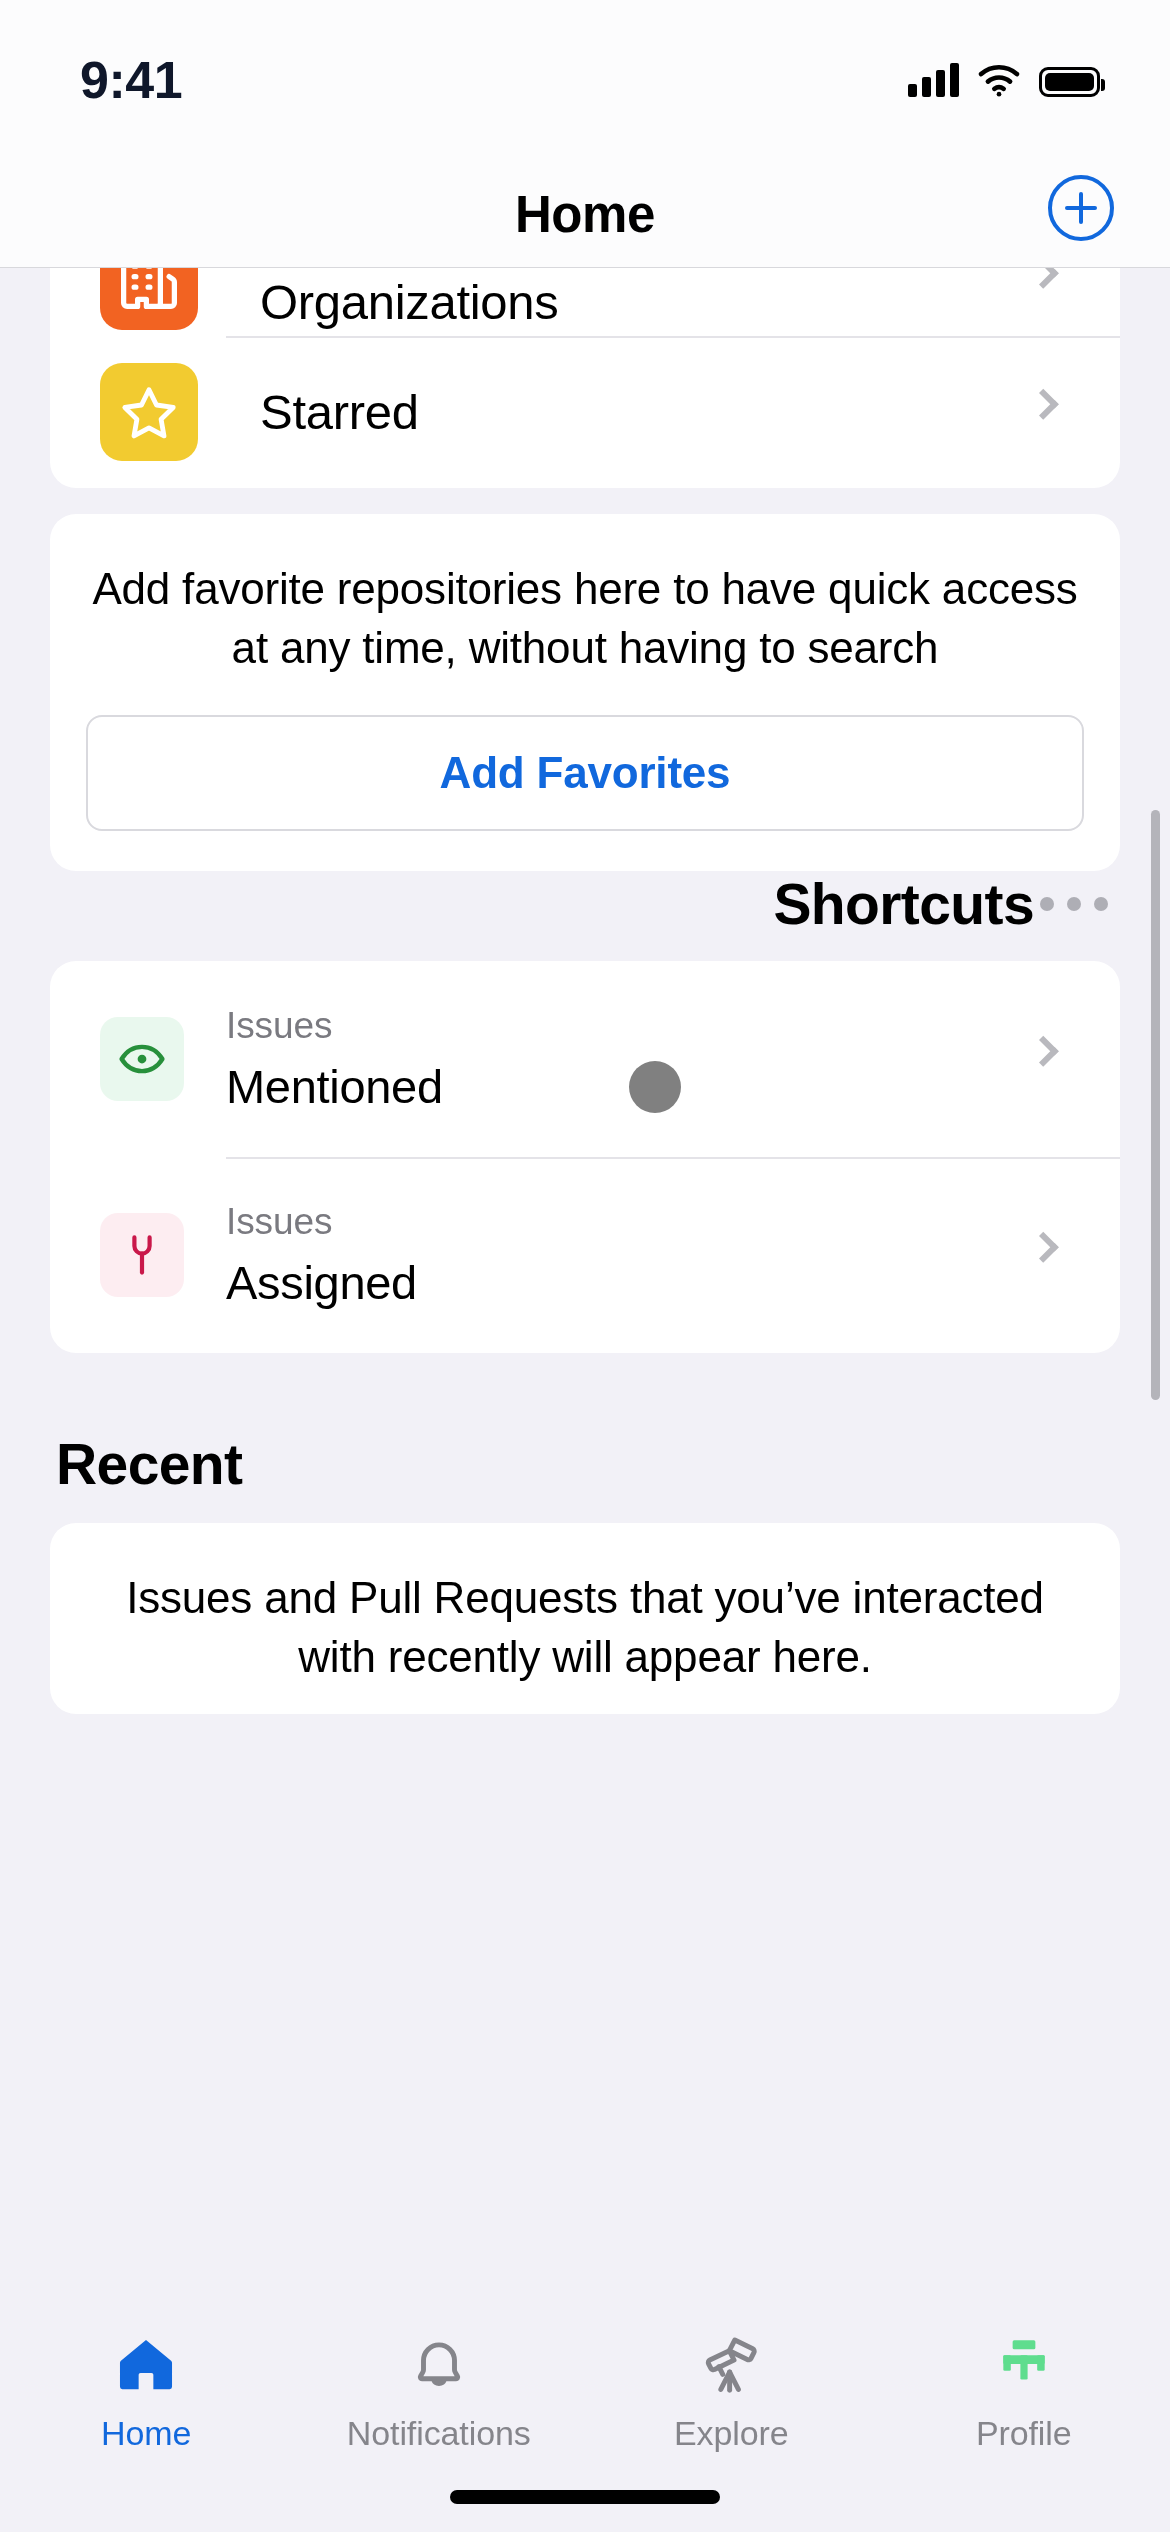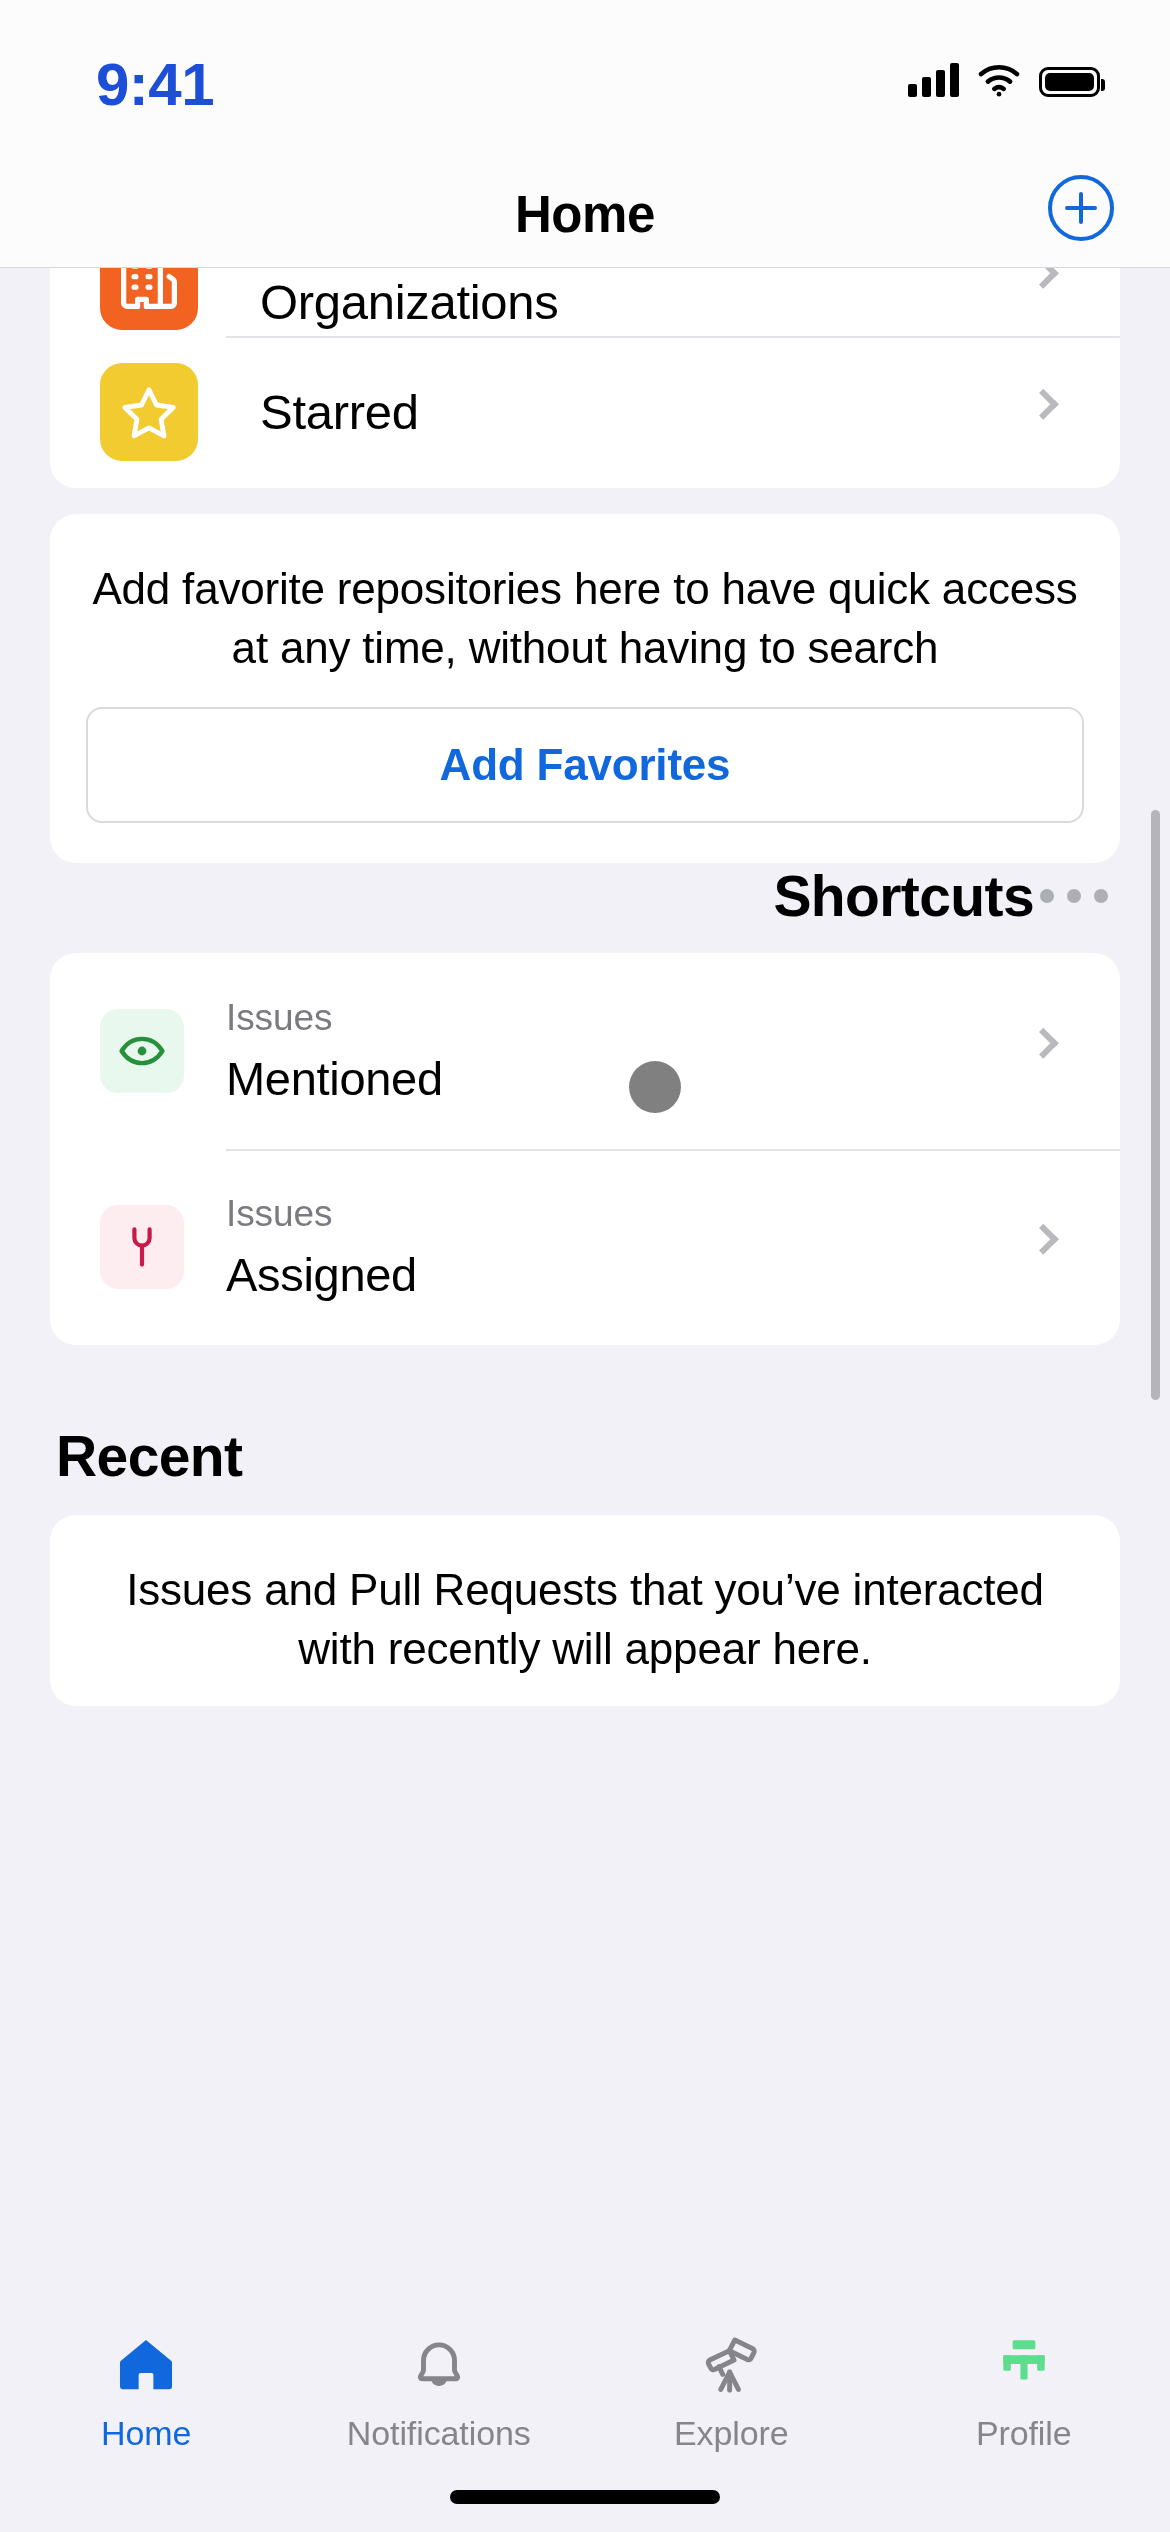"9:41" .sb-time { color: #1d4ed8 -> #0f172a; font-size: 60px -> 52px; left: 96px -> 80px }
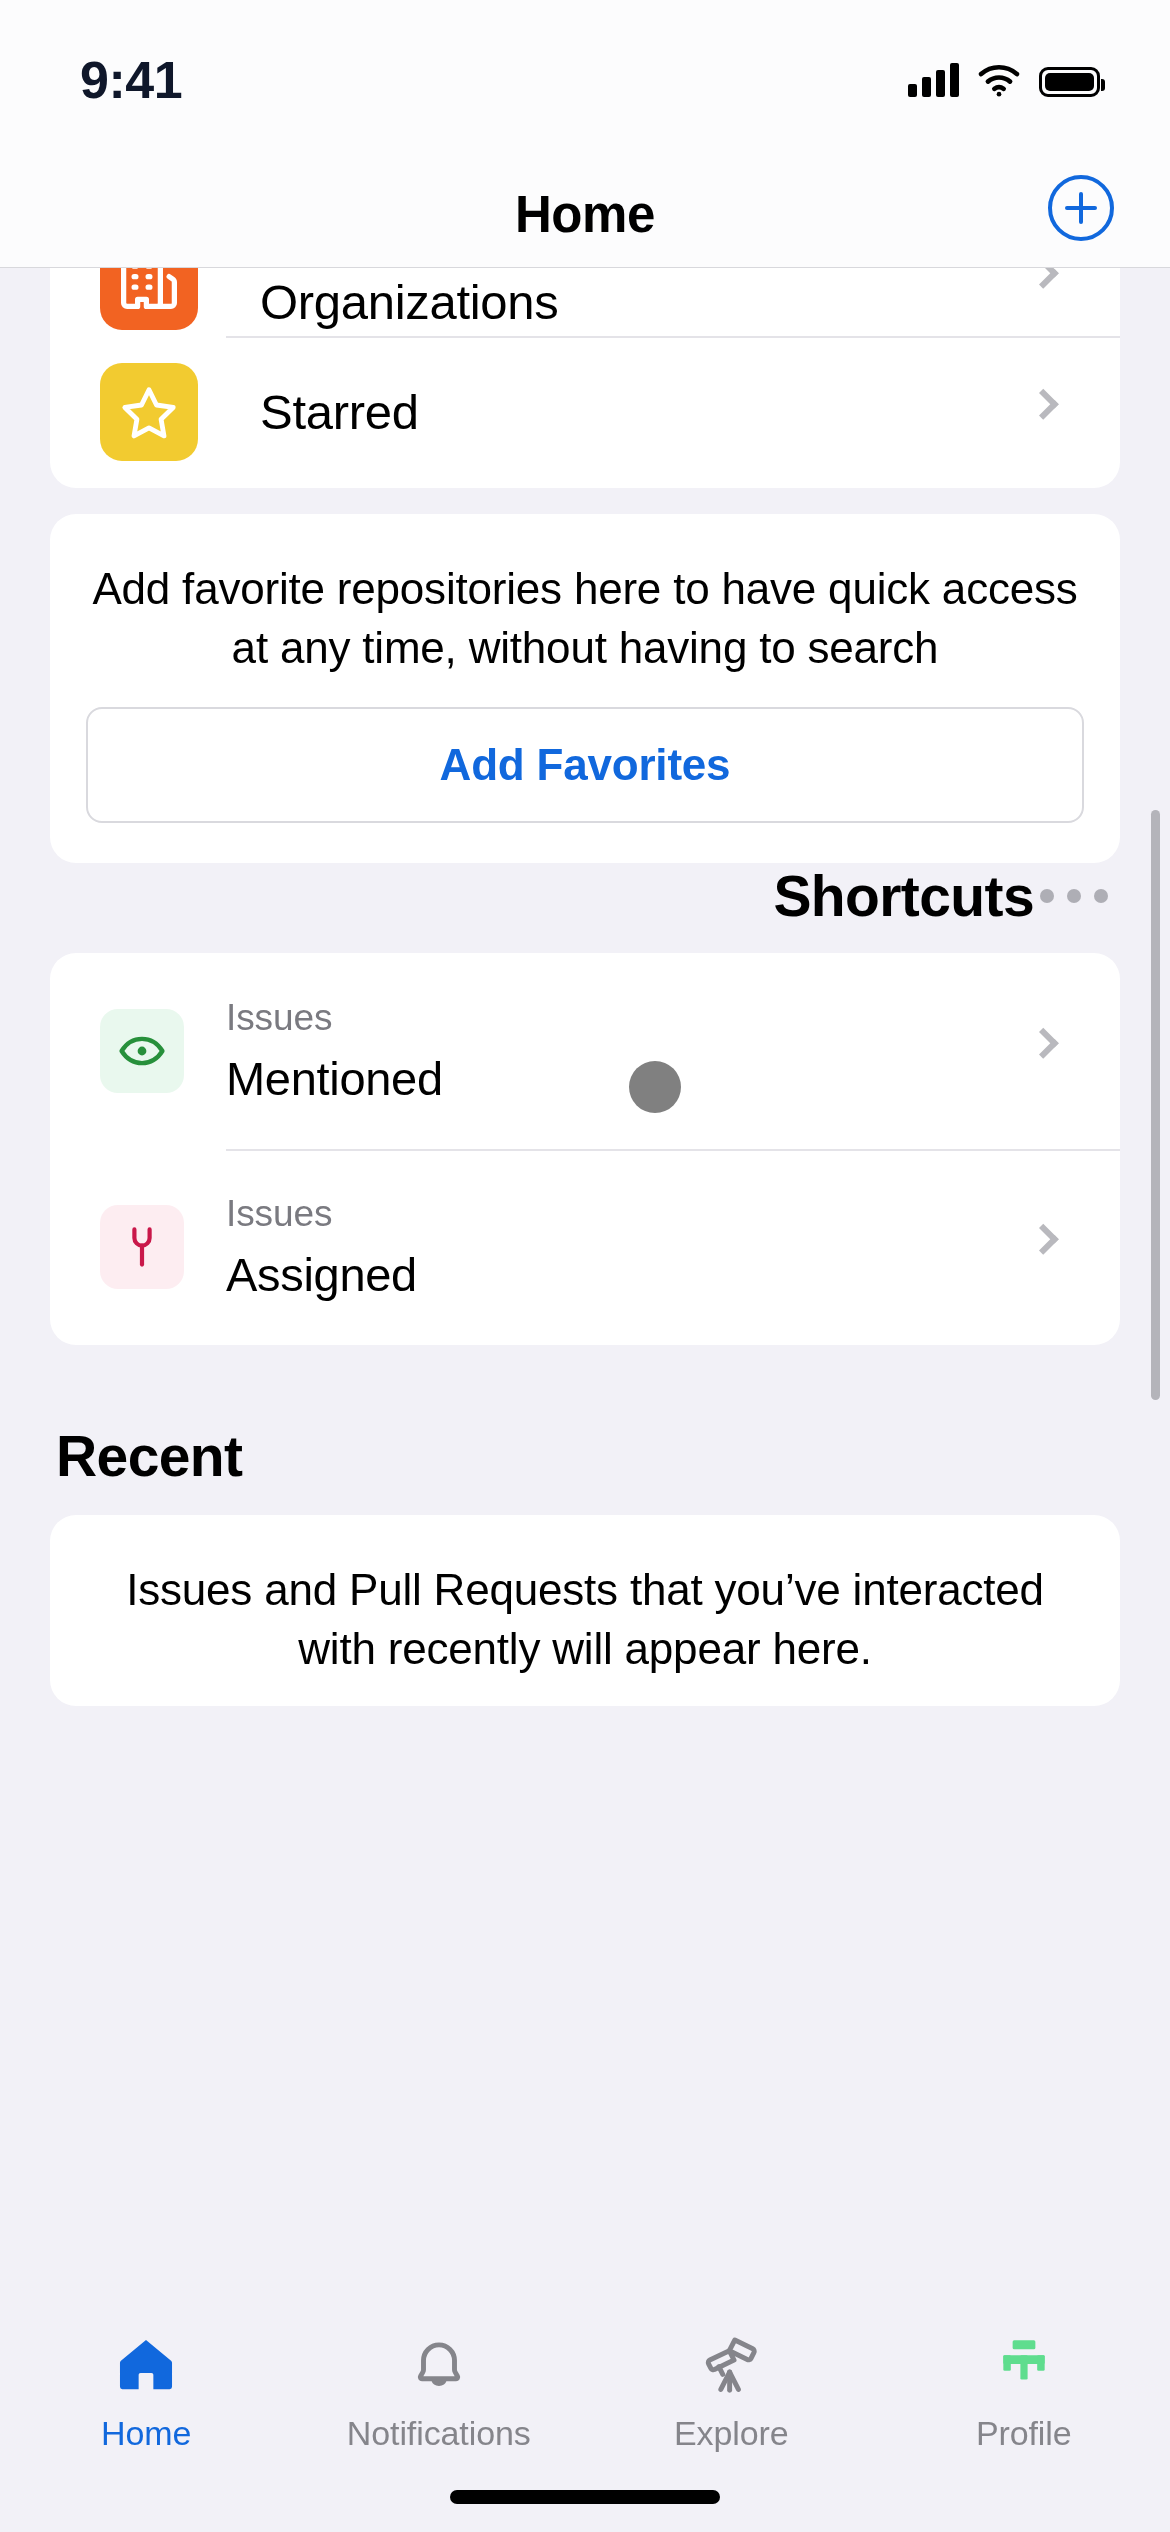"Add Favorites" div.btn-outline { margin-top: 30px -> 38px }
